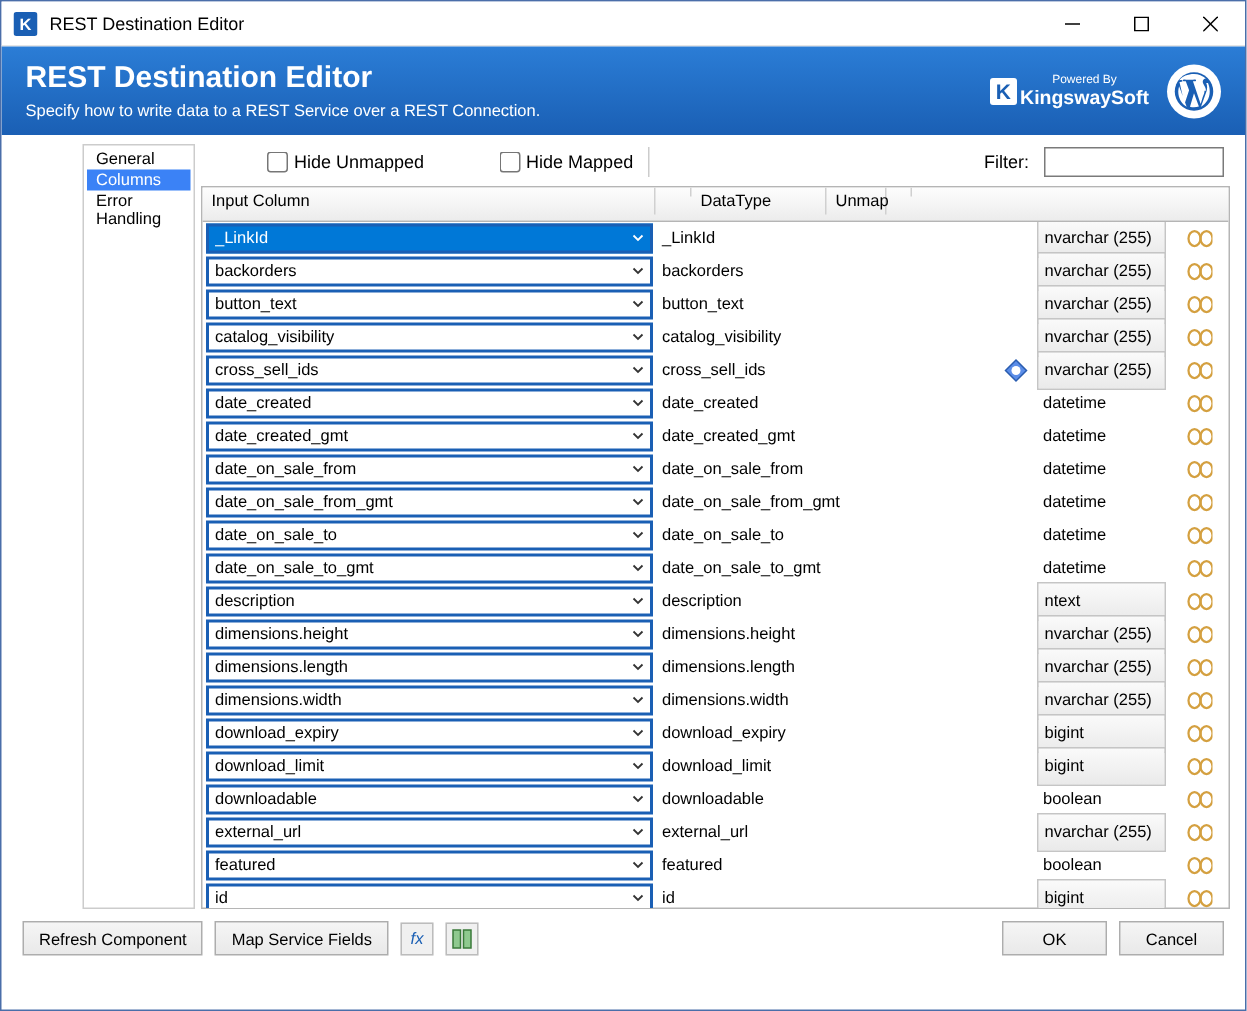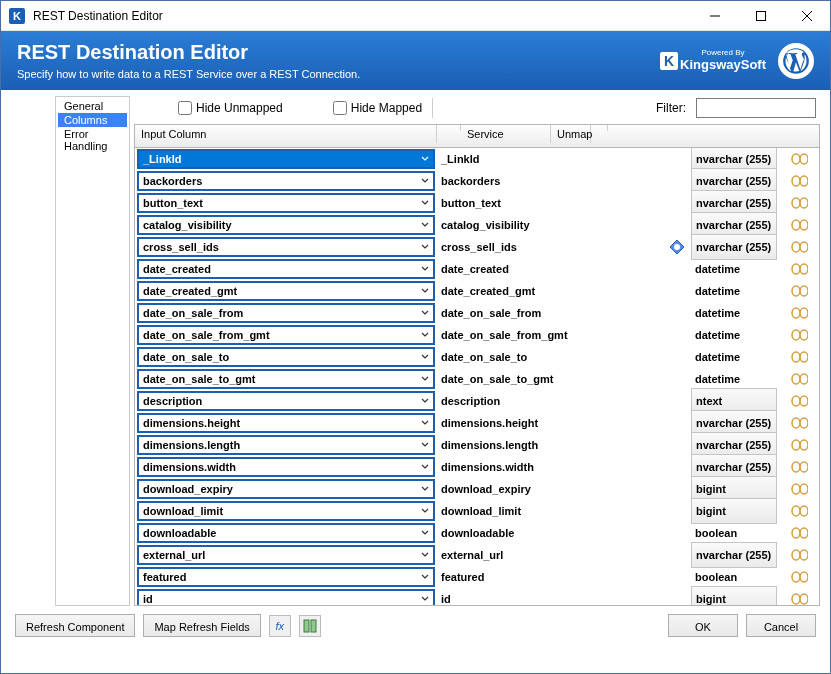"Service" div.hcell { text: Service -> DataType }
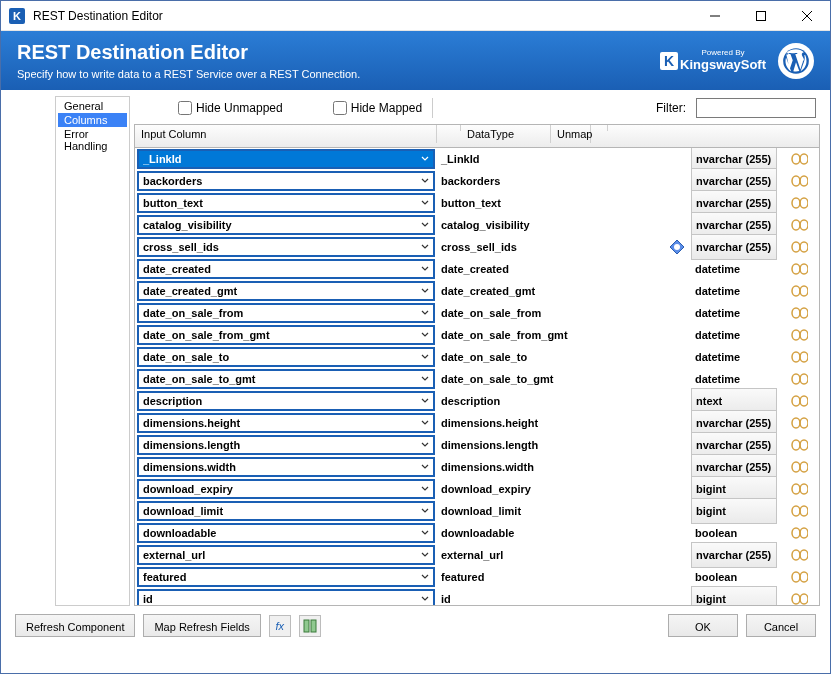"_LinkId" .grid-body { font-weight: bold -> none }
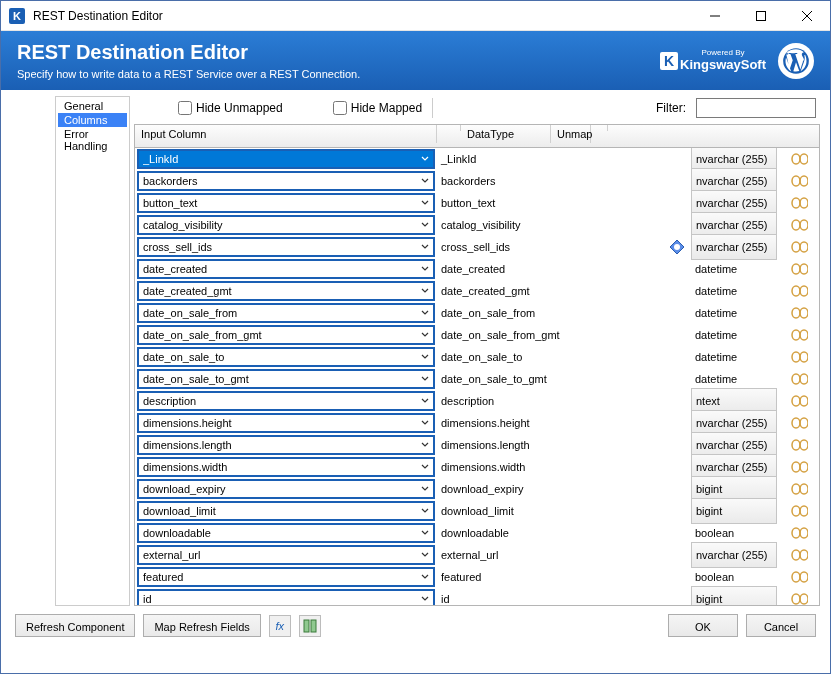"Map Refresh Fields" button.btn { text: Refresh -> Service }
